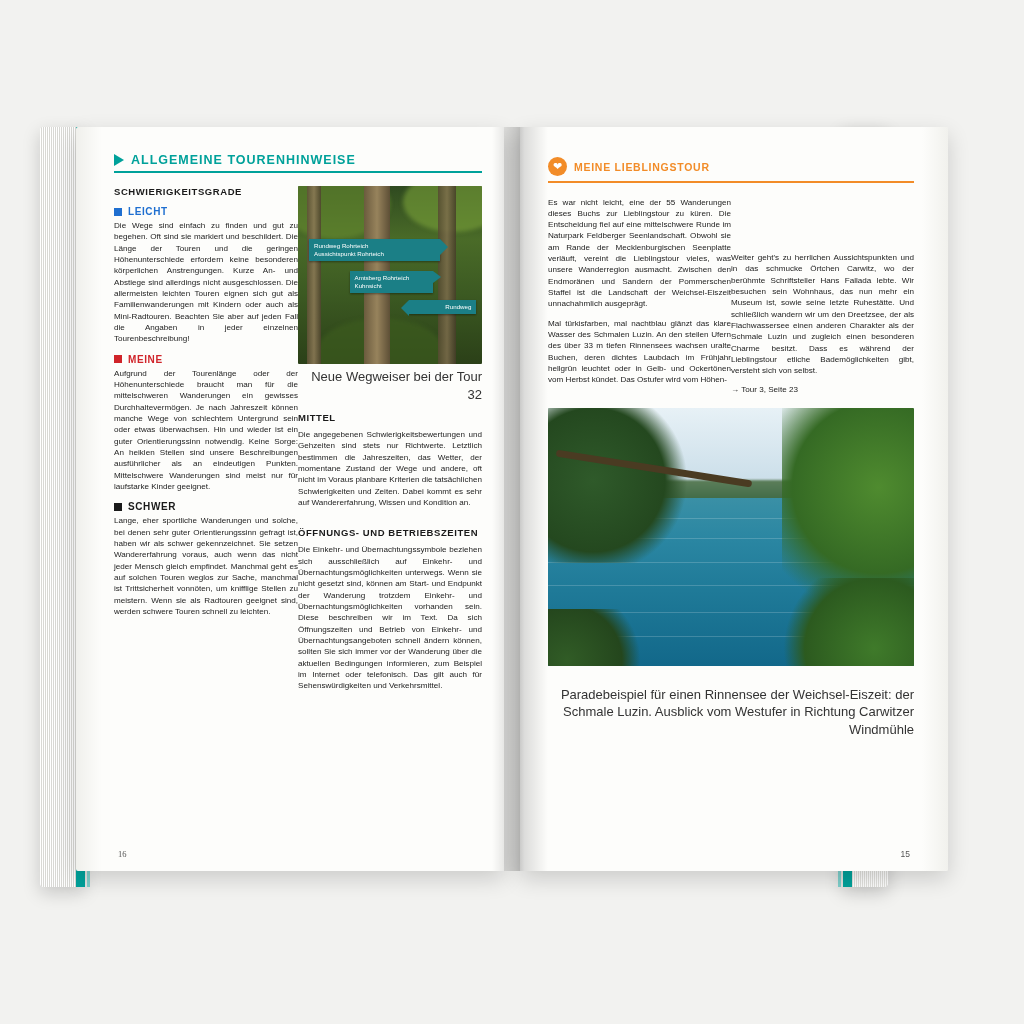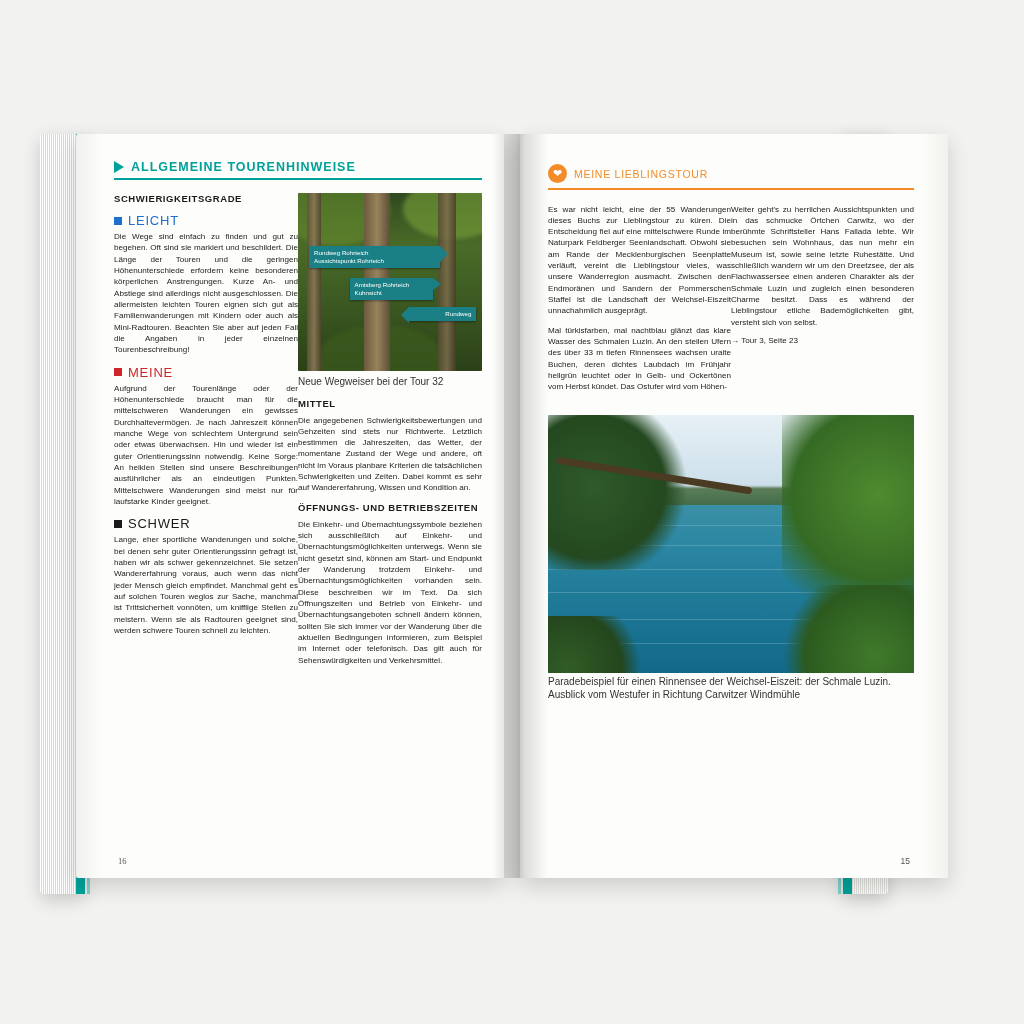"ALLGEMEINE TOURENHINWEISE" #book { top: 134px -> 127px }
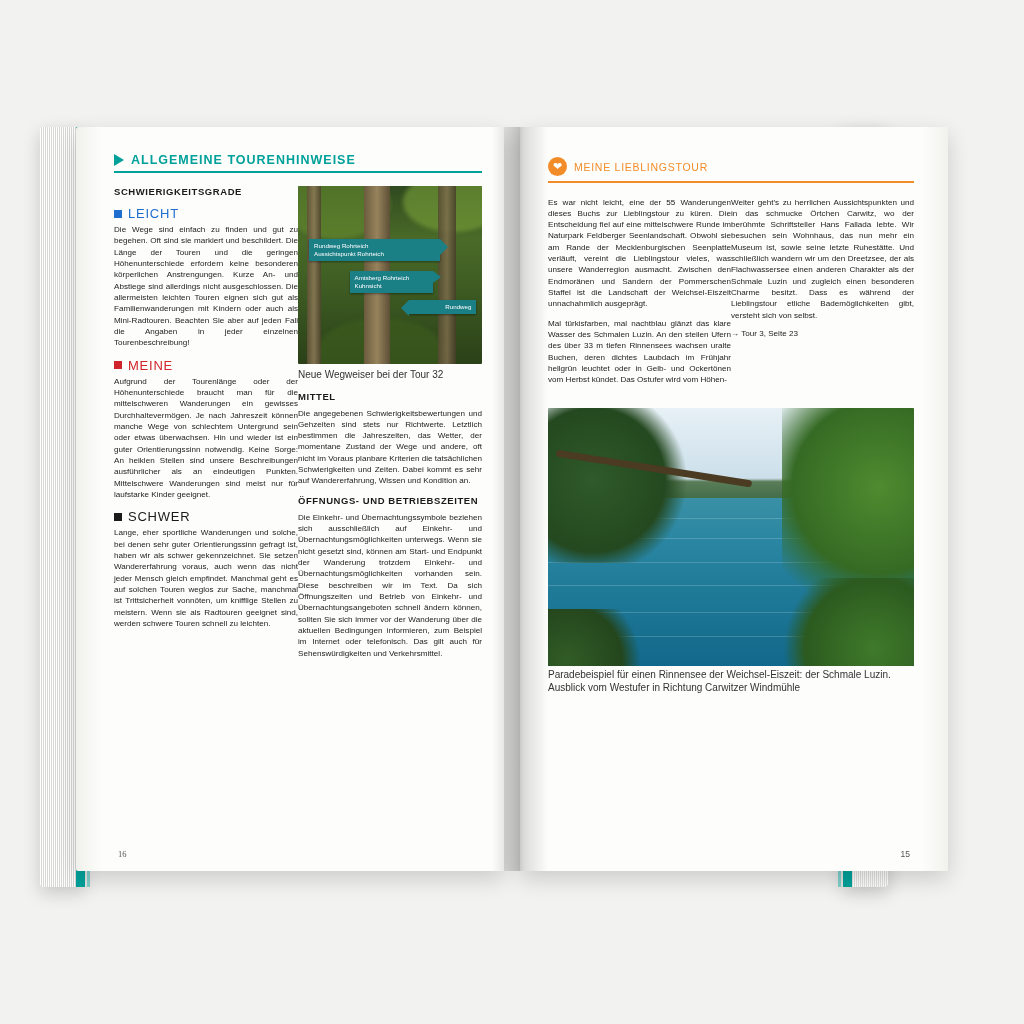"MEINE LIEBLINGSTOUR" .fav-title { font-weight: normal -> bold }
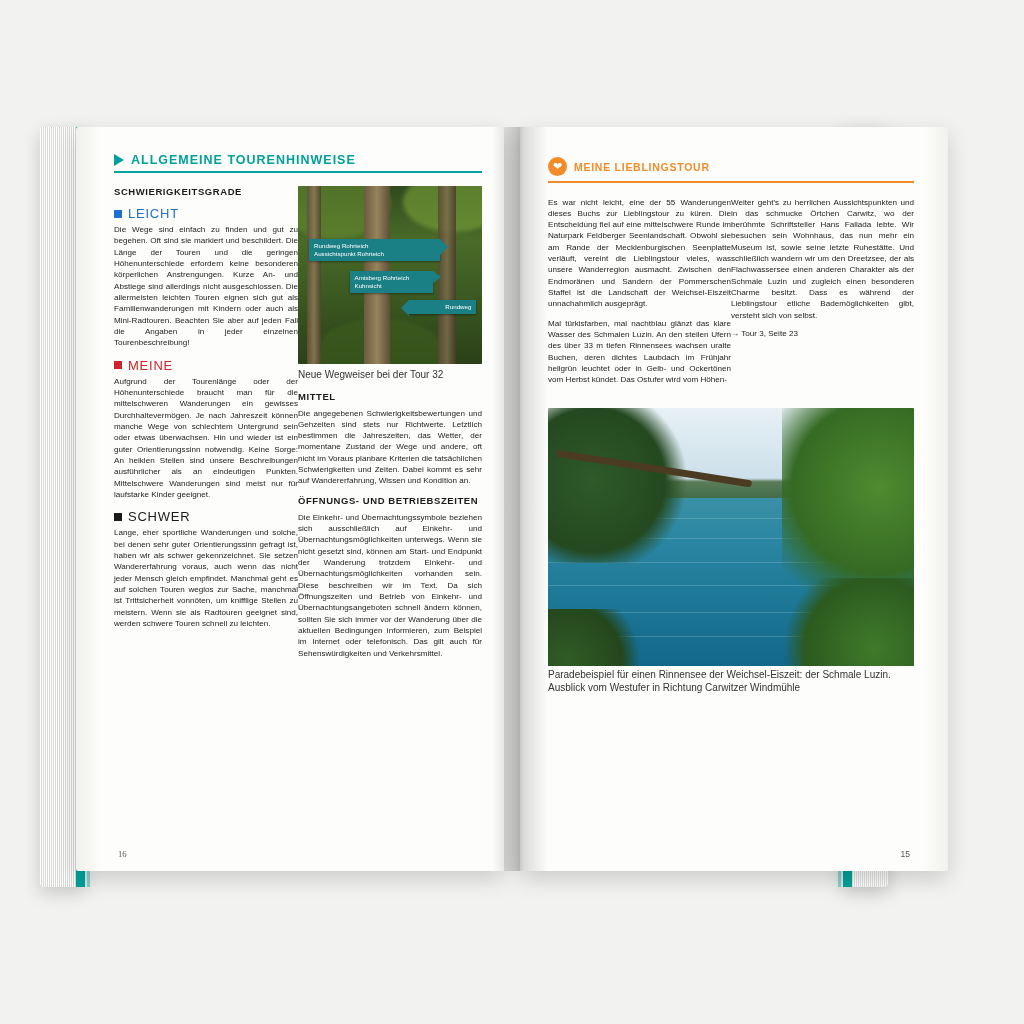"Es war nicht leicht, eine" .two-col { align-items: none -> flex-end }
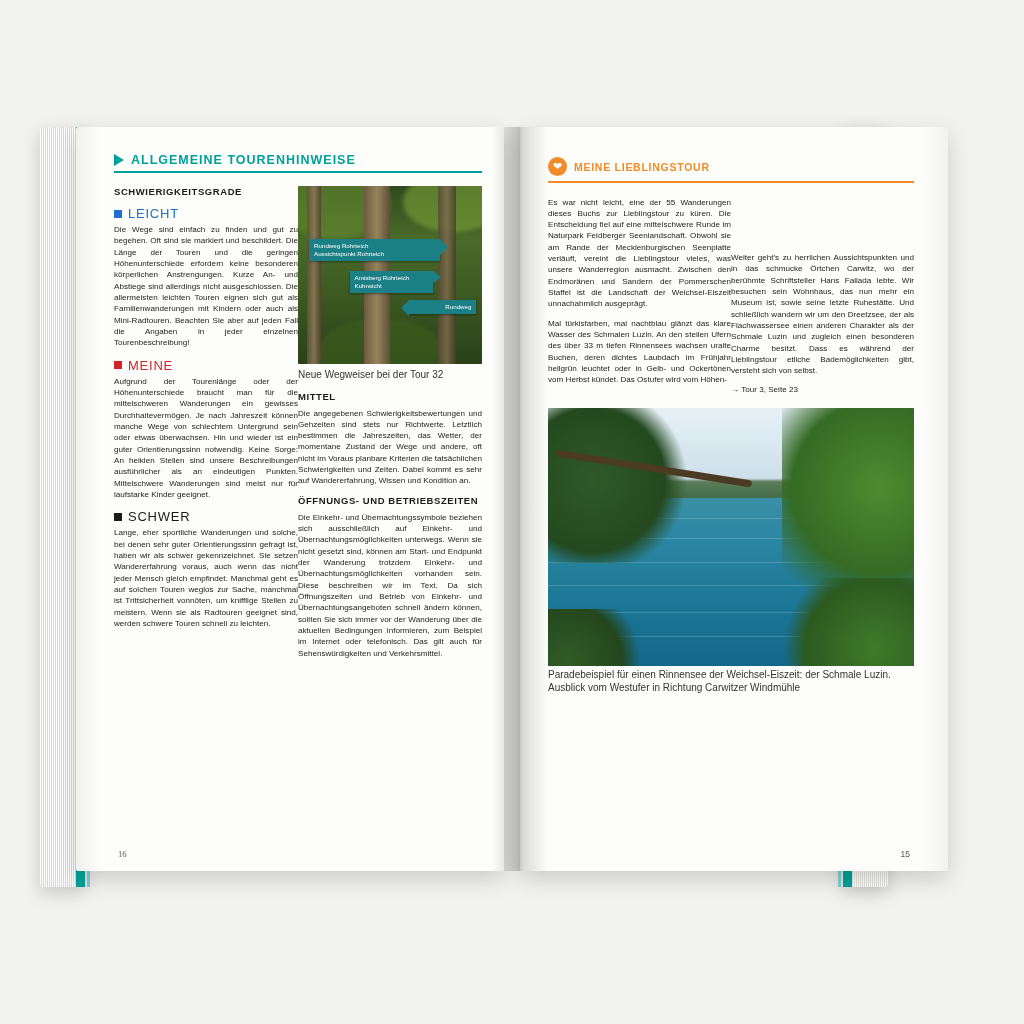"LEICHT" .lvl-name { font-size: 13px -> 10px; font-weight: normal -> bold }
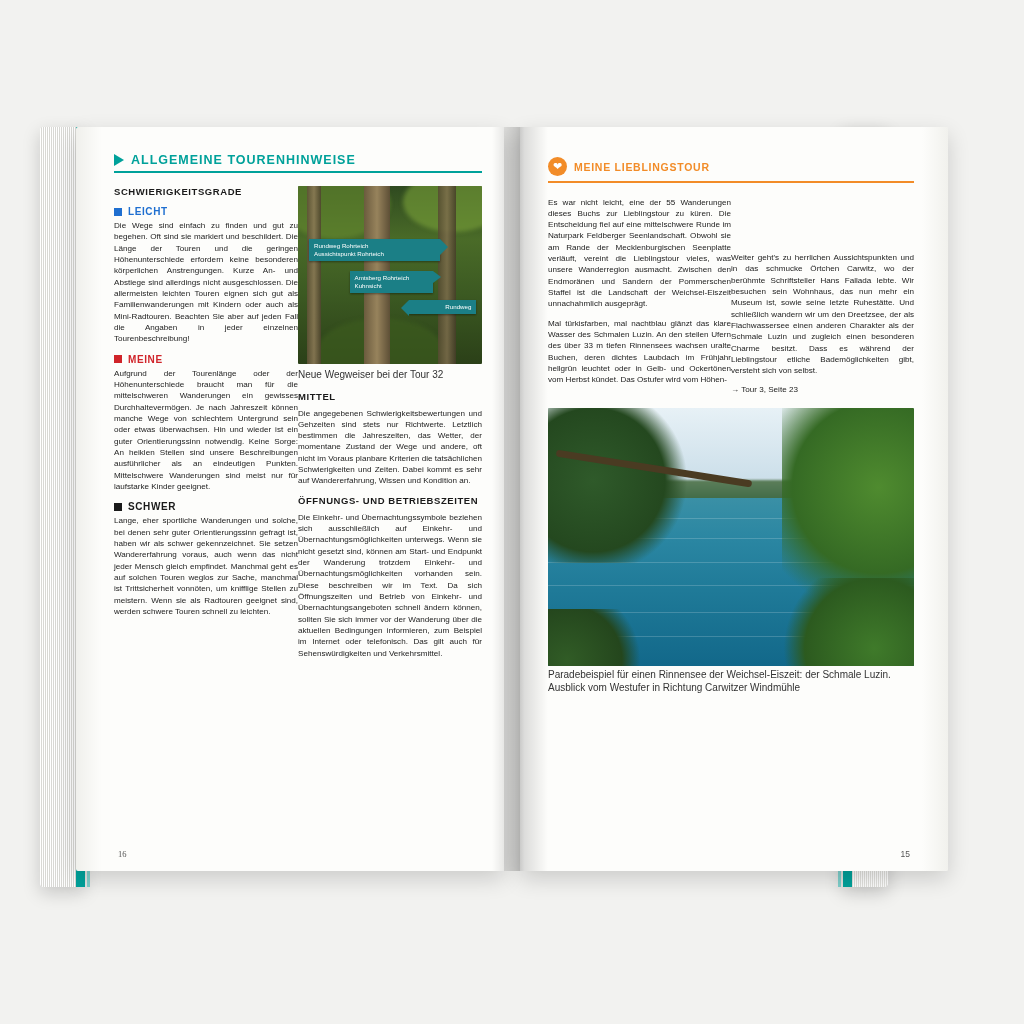"Neue Wegweiser bei der Tour" .cap { font-size: 10px -> 13px; text-align: none -> right }
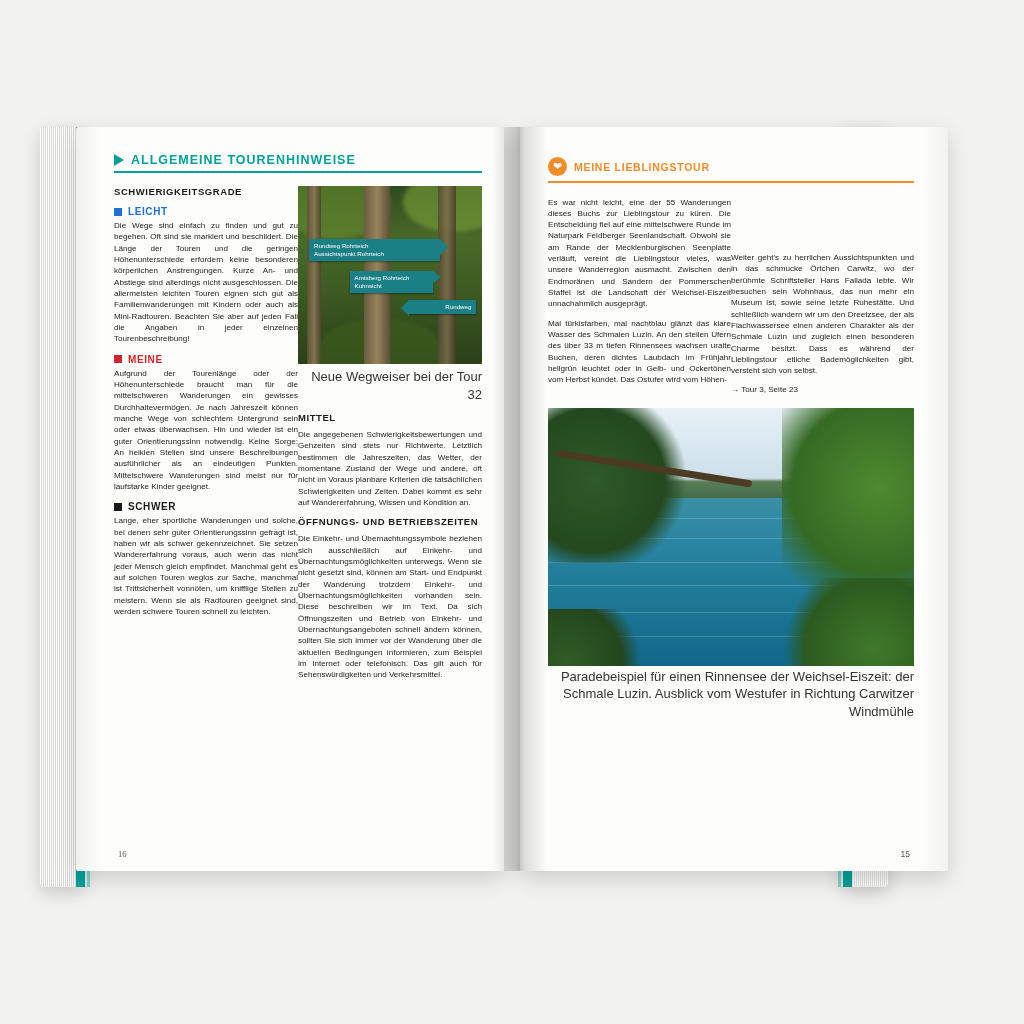"ÖFFNUNGS- UND BETRIEBSZEITEN" div.sub-head { margin-top: 8px -> 19px }
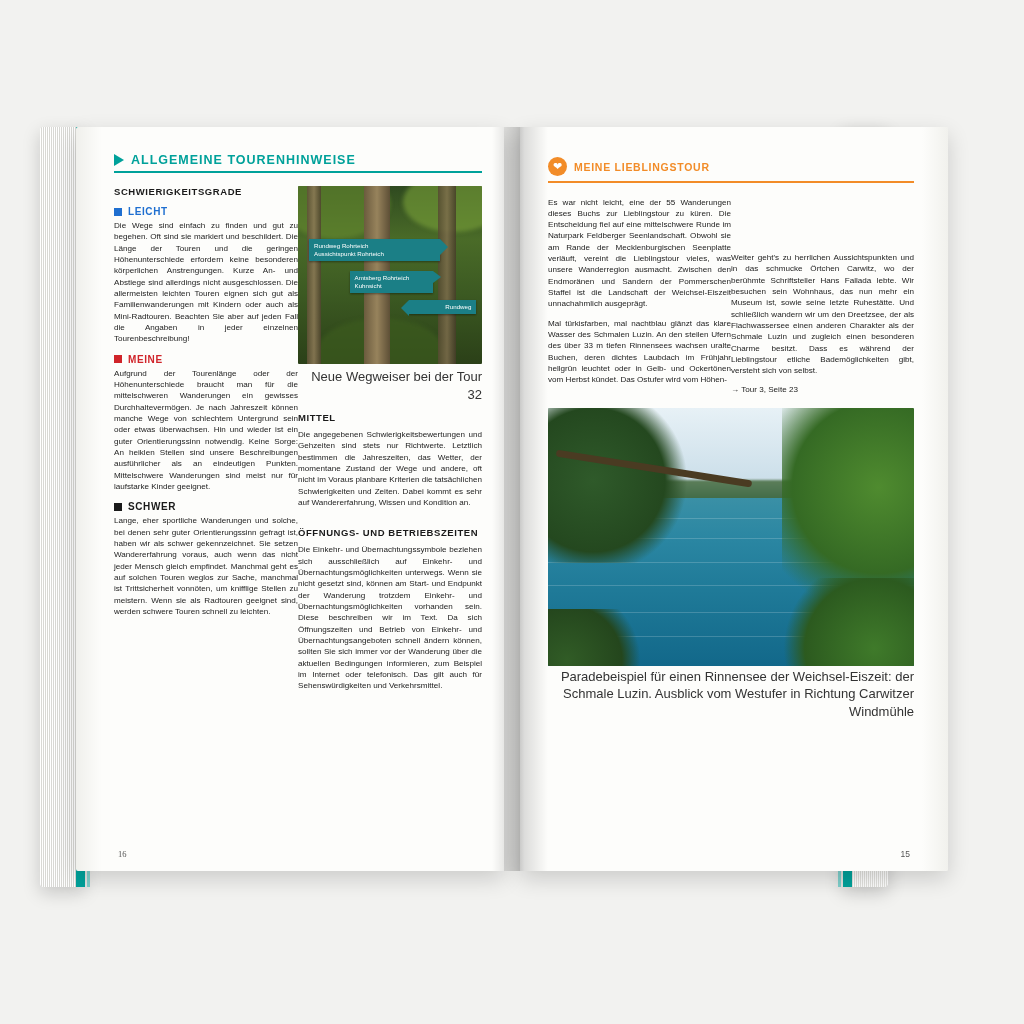"Paradebeispiel für einen Rinnensee der" div.cap { margin-top: 2px -> 20px }
